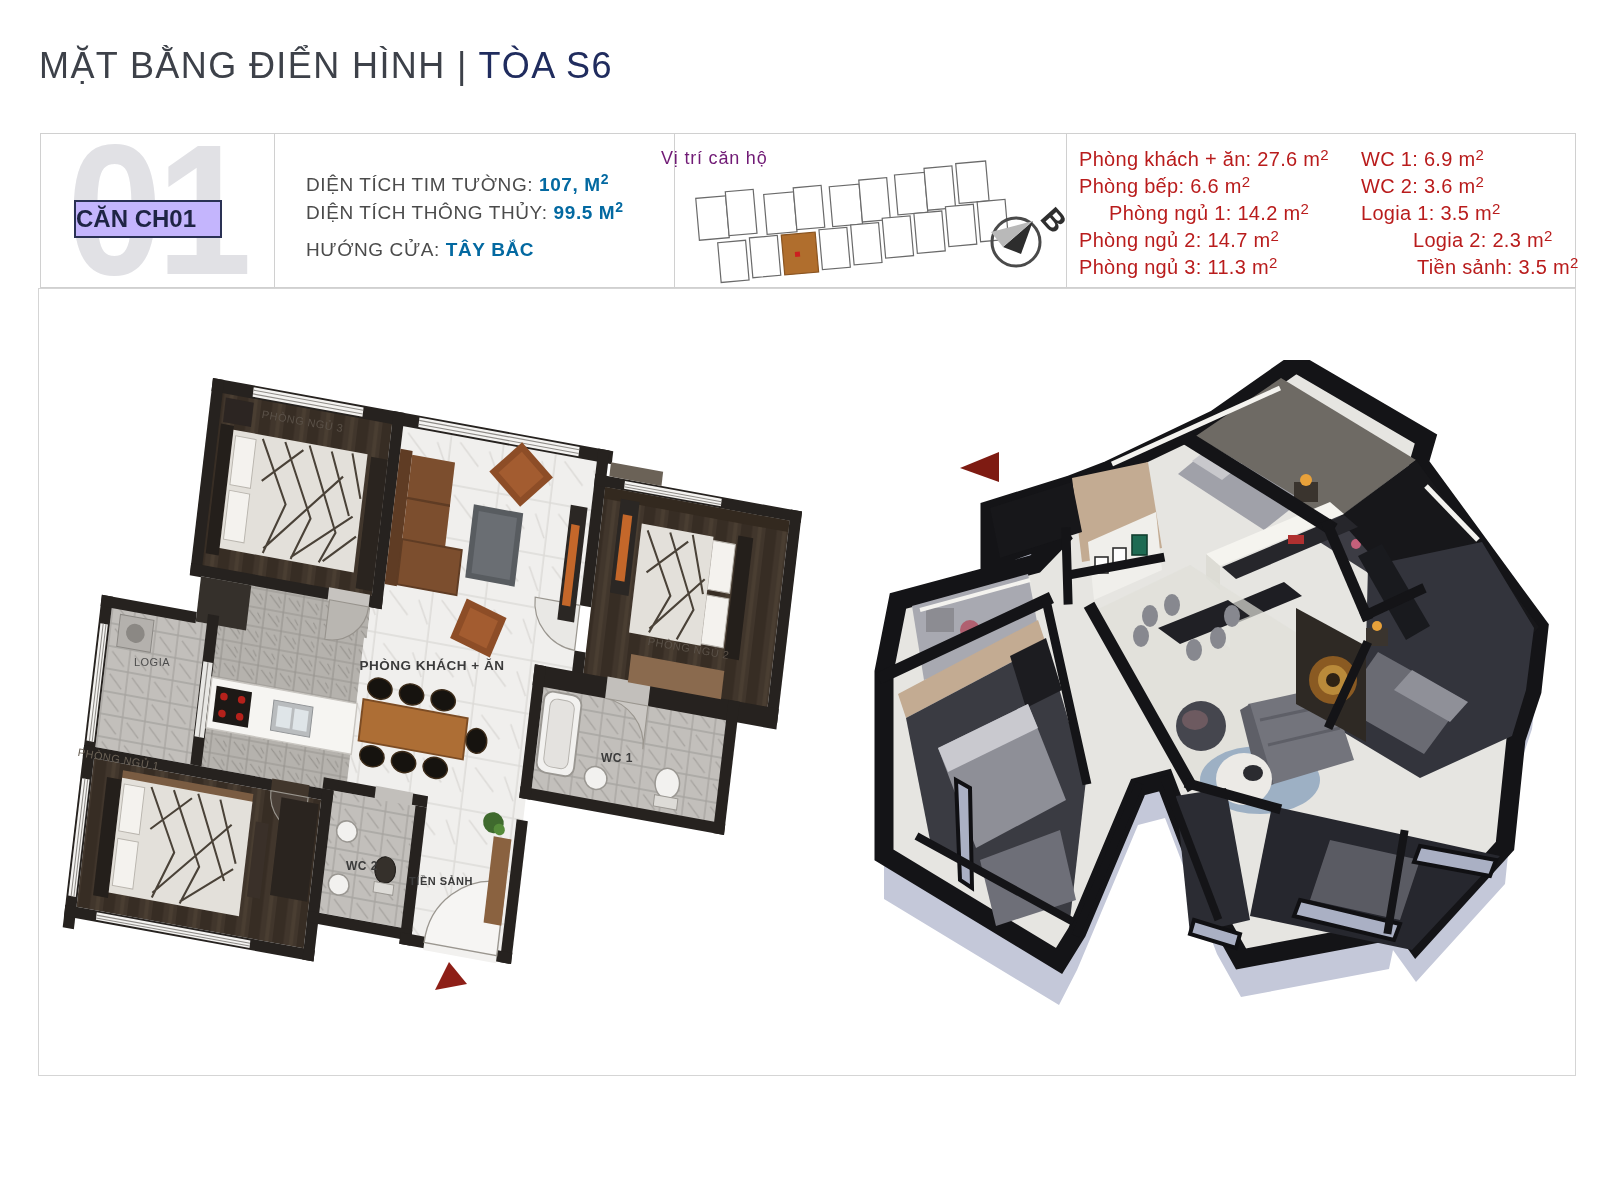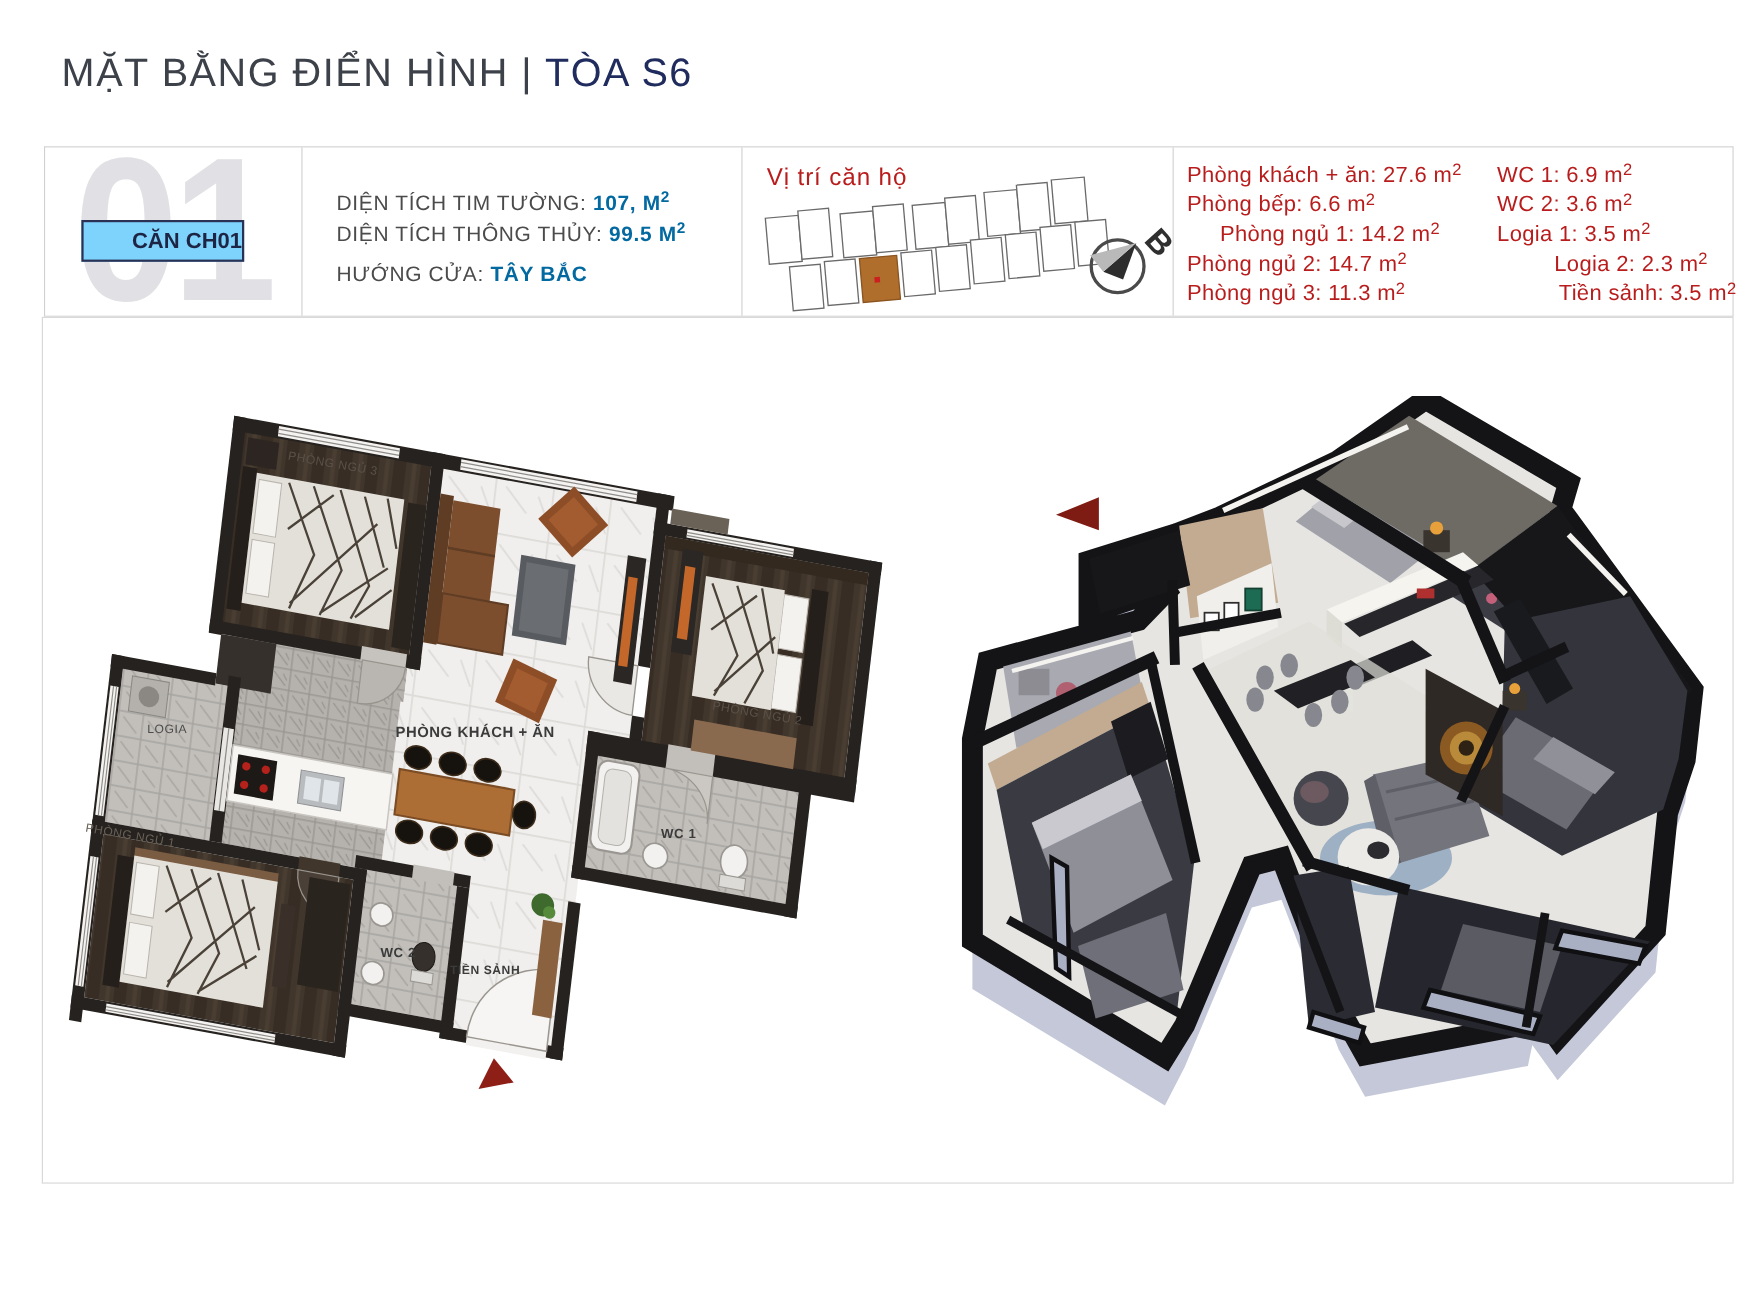"MẶT BẰNG ĐIỂN HÌNH |" #title { left: 56px -> 39px }
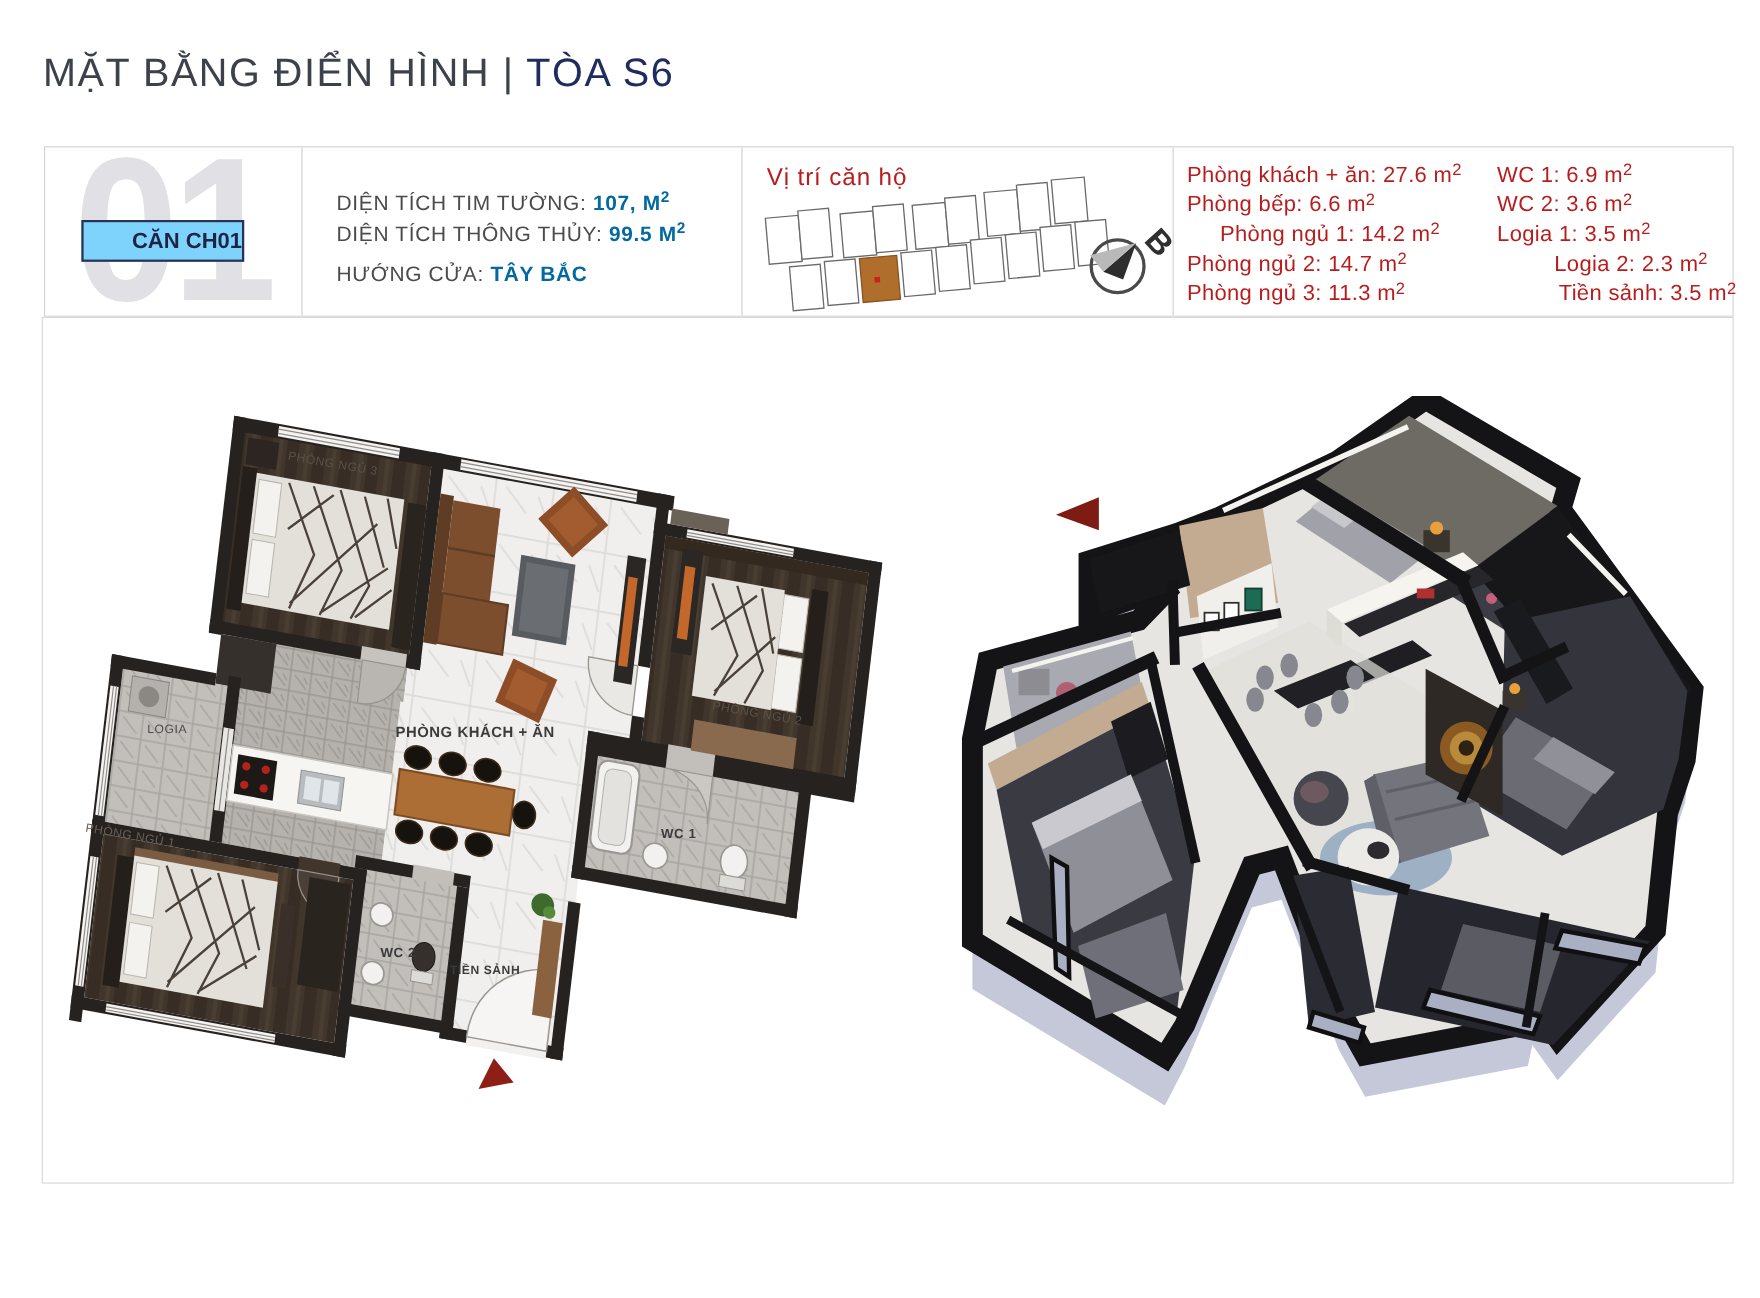"Vị trí căn hộ" #vitri { color: #b91c1c -> #701a75; font-size: 22px -> 18px; left: 656px -> 620px }
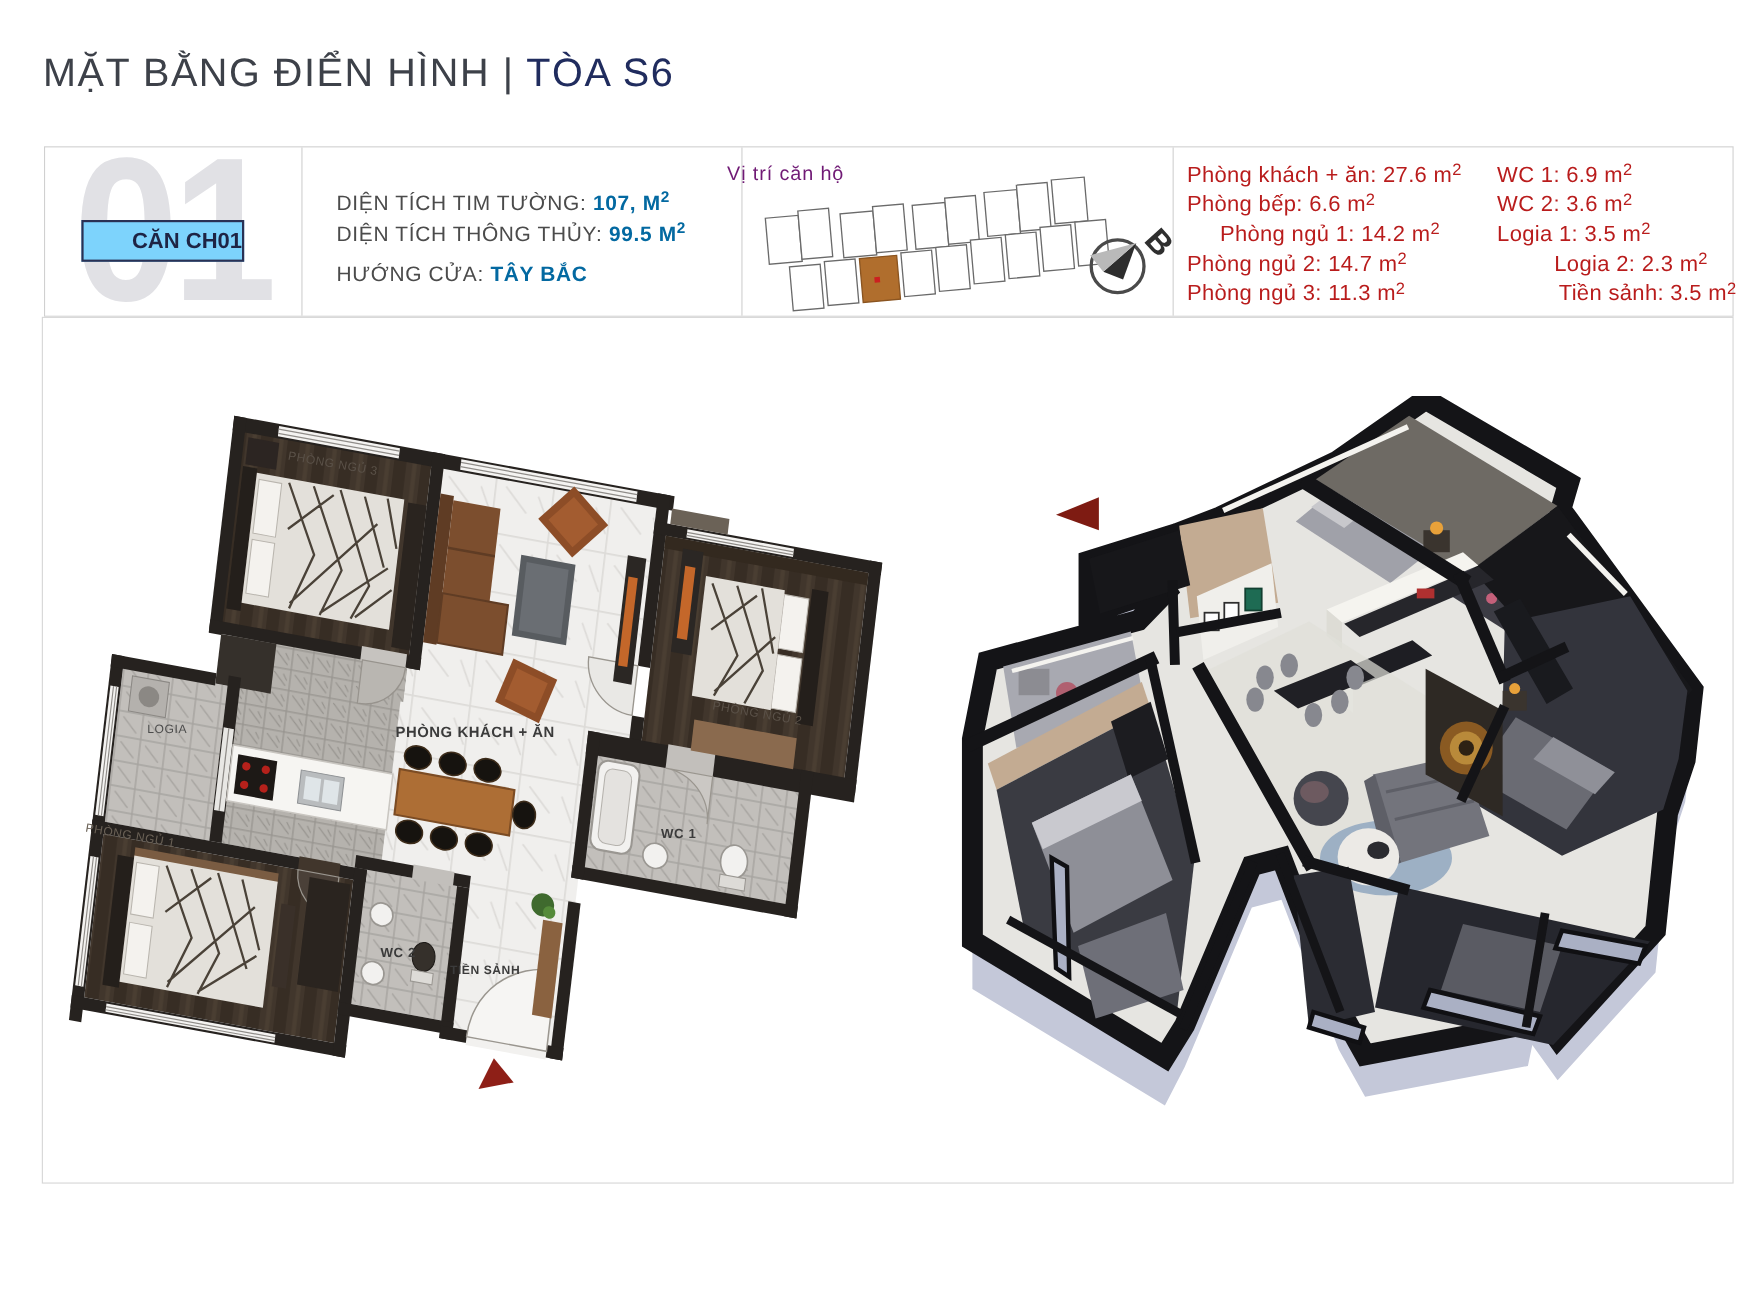"CĂN CH01" #canbox { background: #7dd3fc -> #c4b5fd; font-size: 20px -> 24px; text-align: right -> left }
